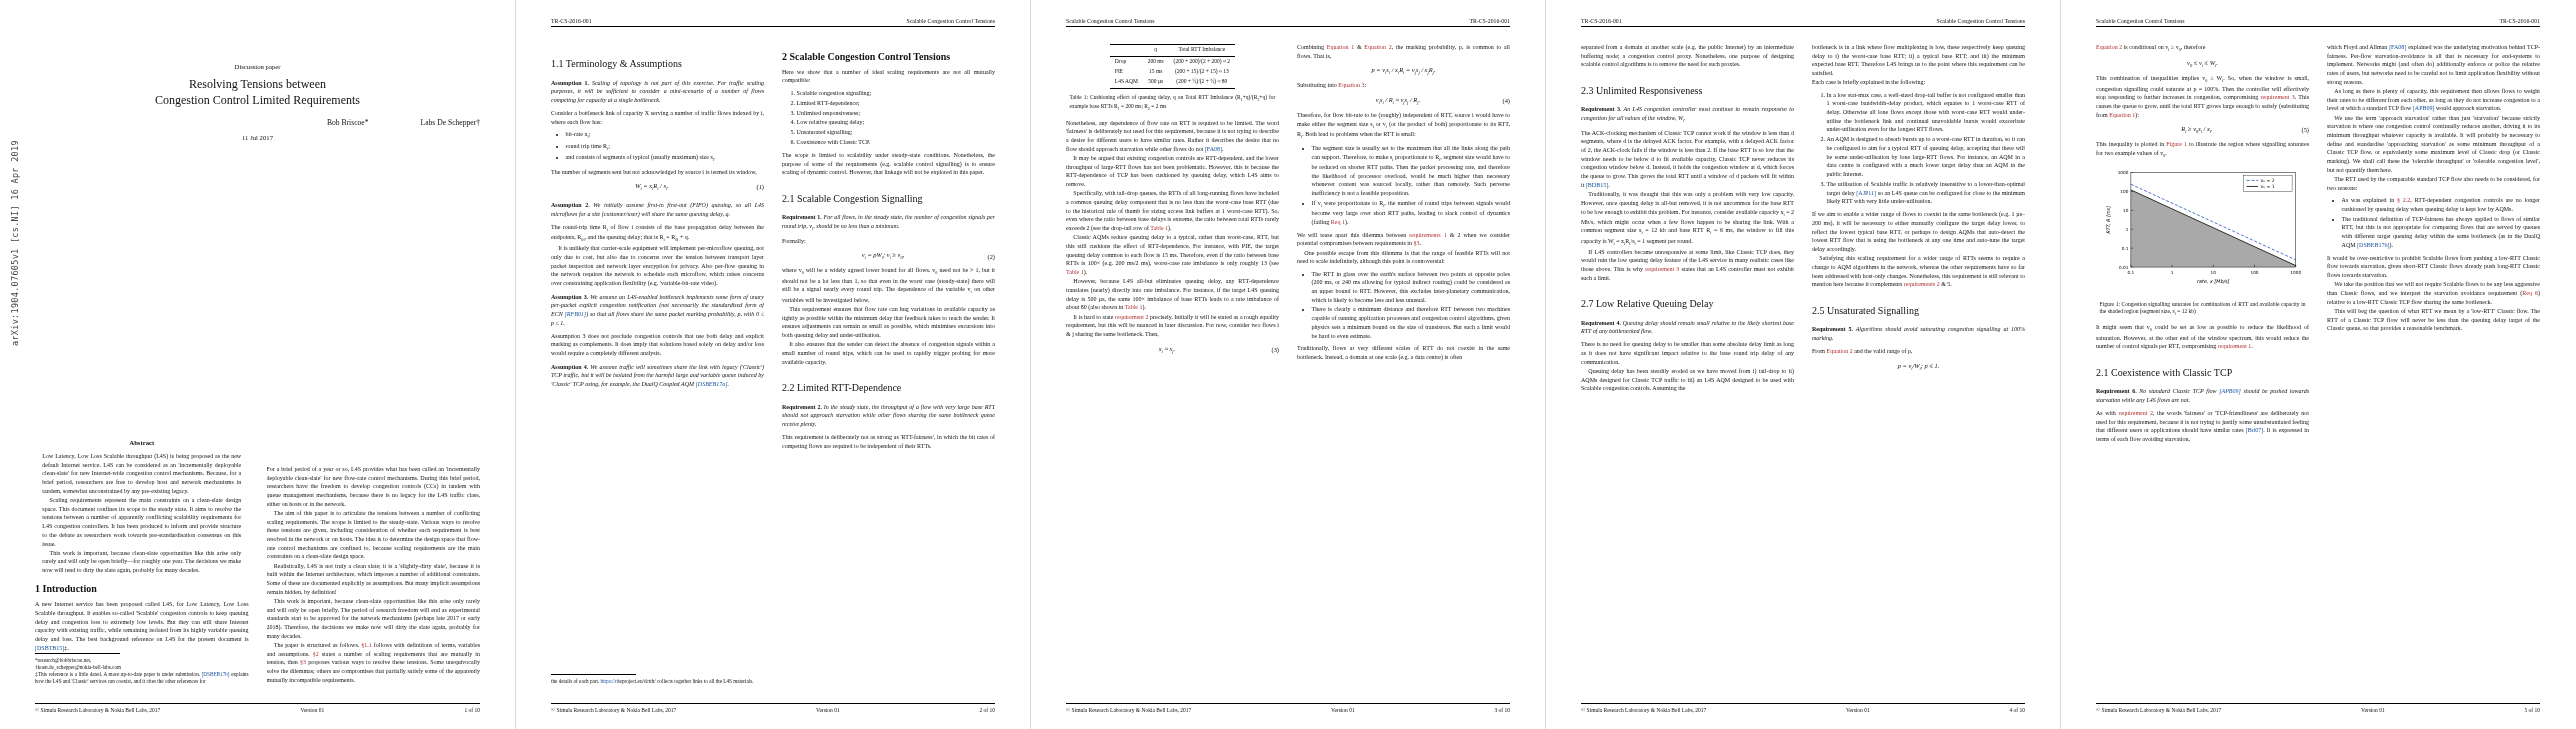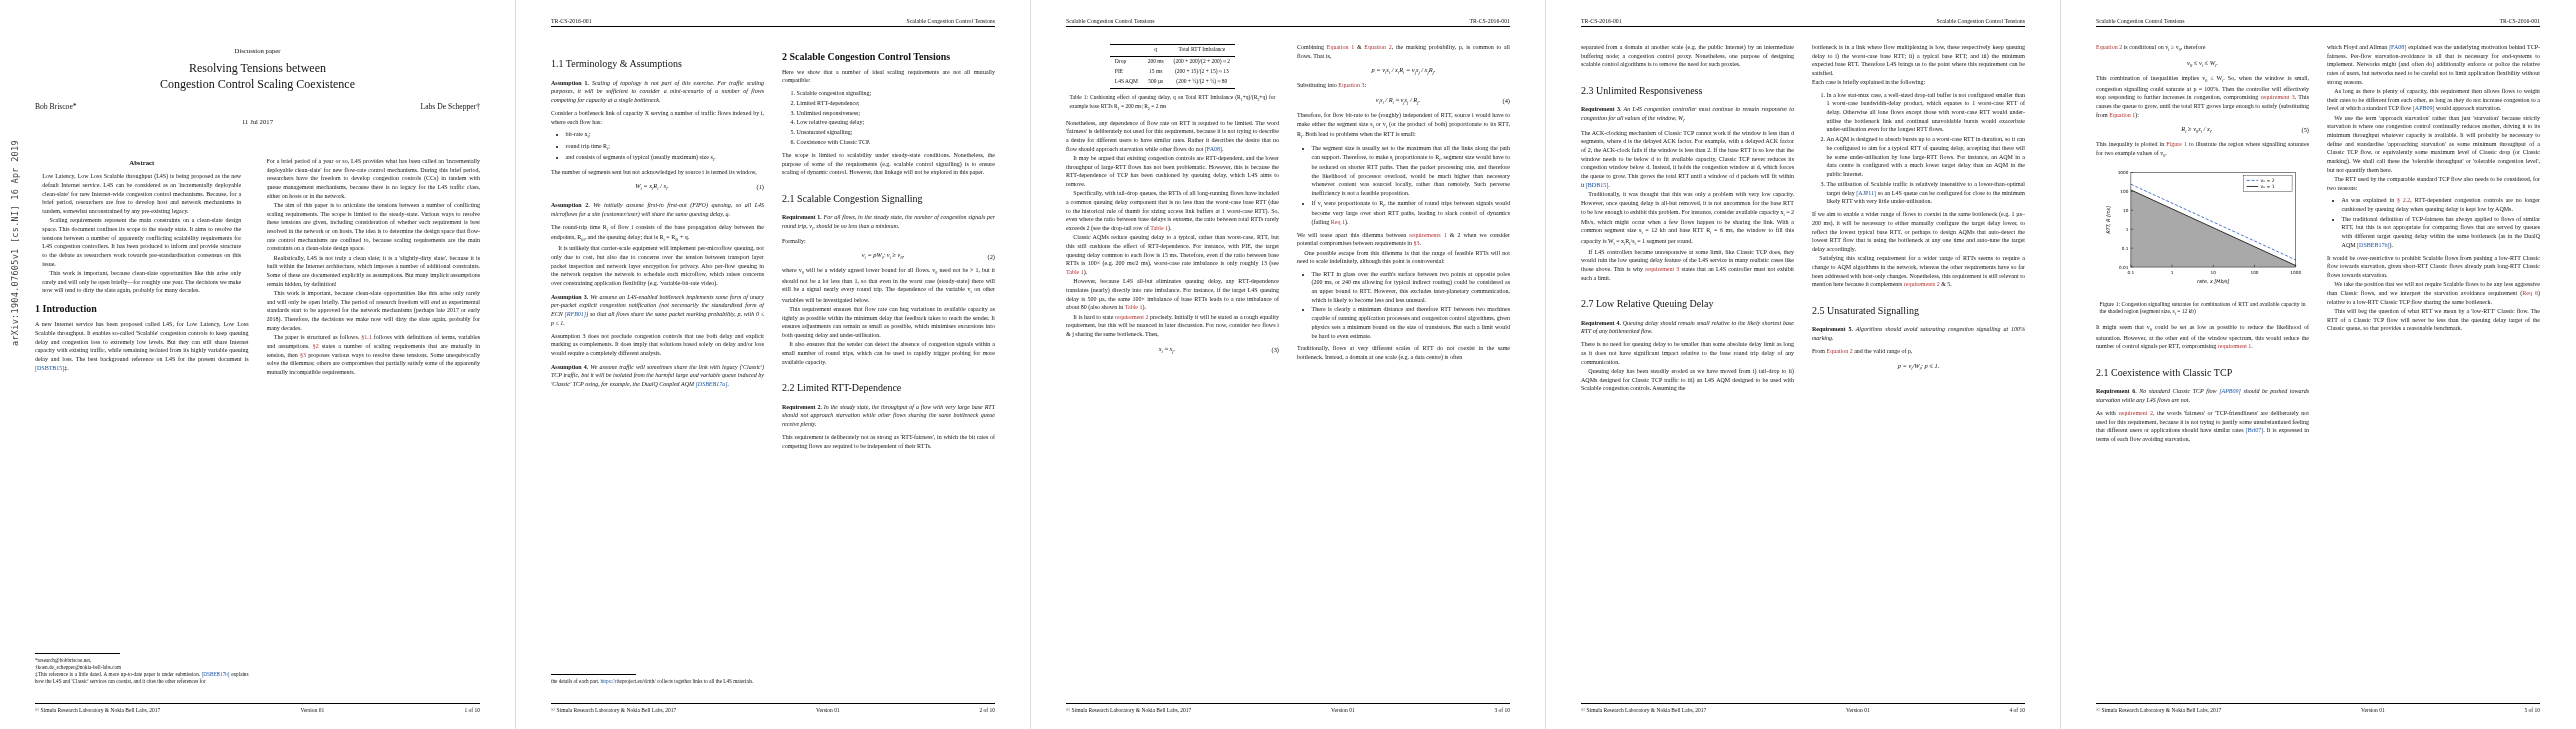"Resolving Tensions between" .titleblock { top: 47px -> 63px }
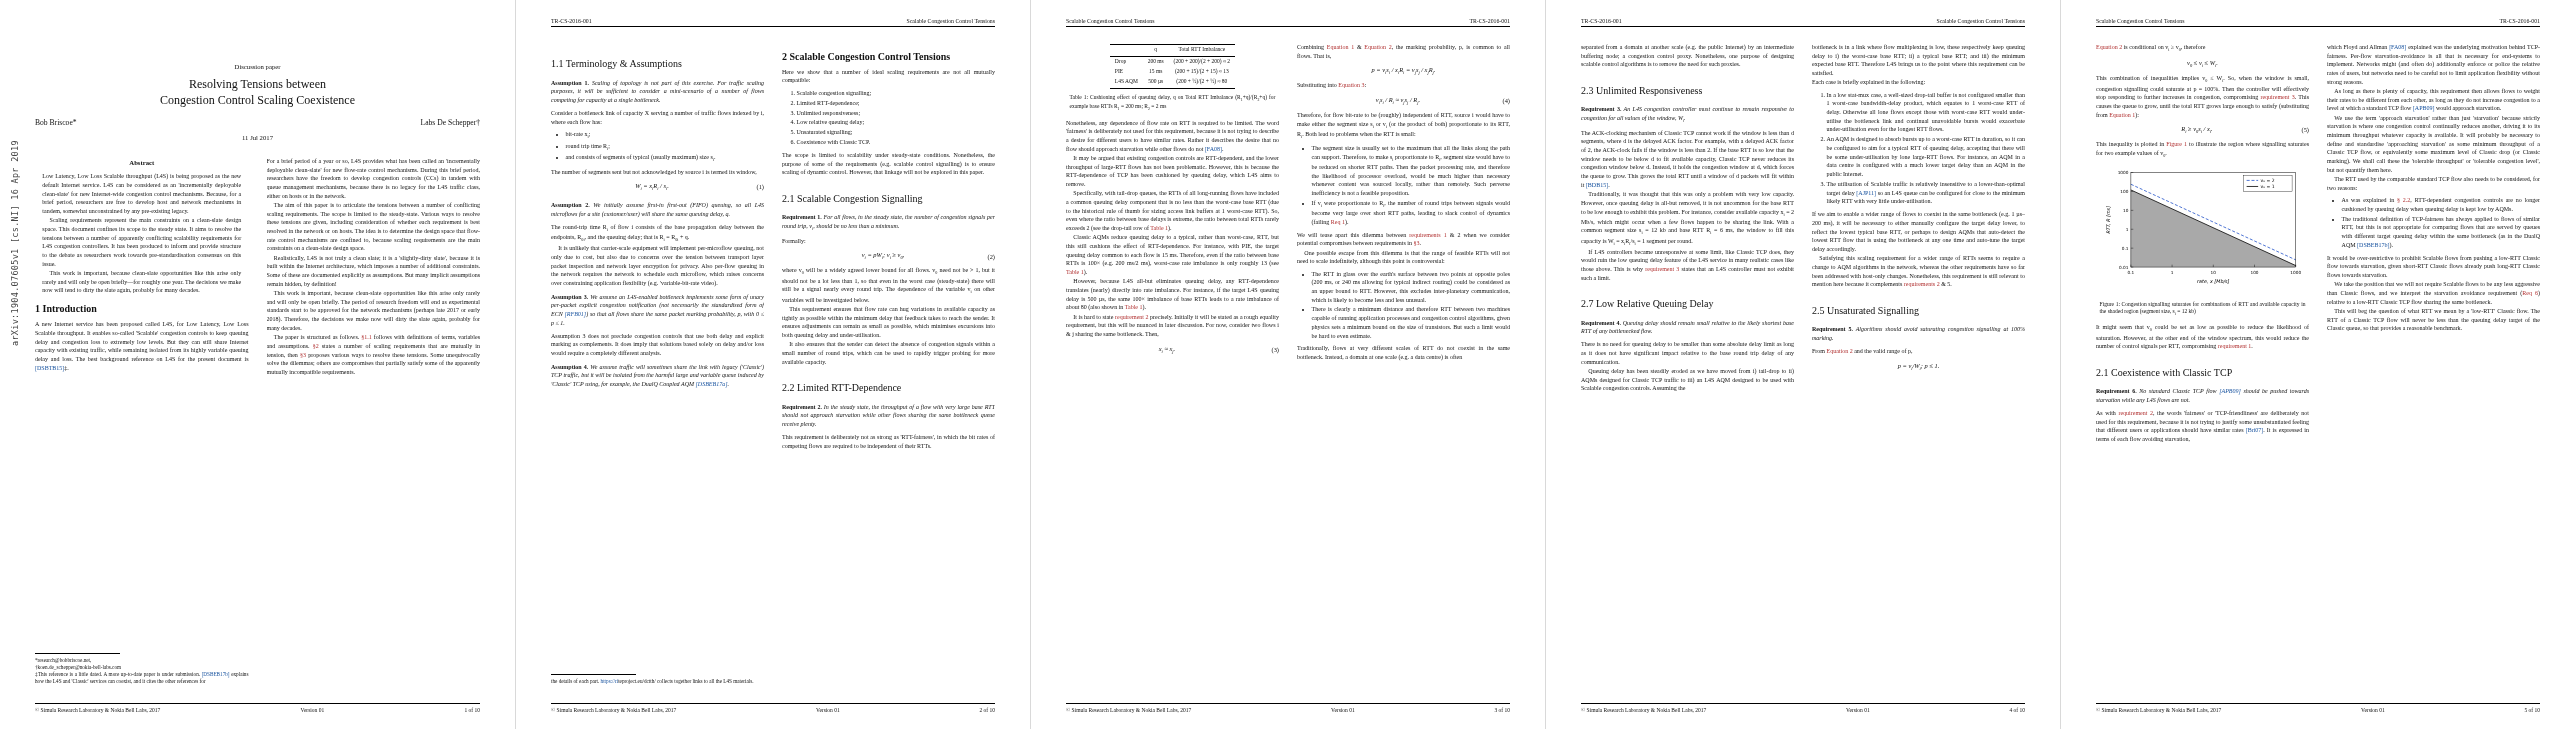"Congestion Control Scaling Coexistence" div { text: Scaling Coexistence -> Limited Requirements }
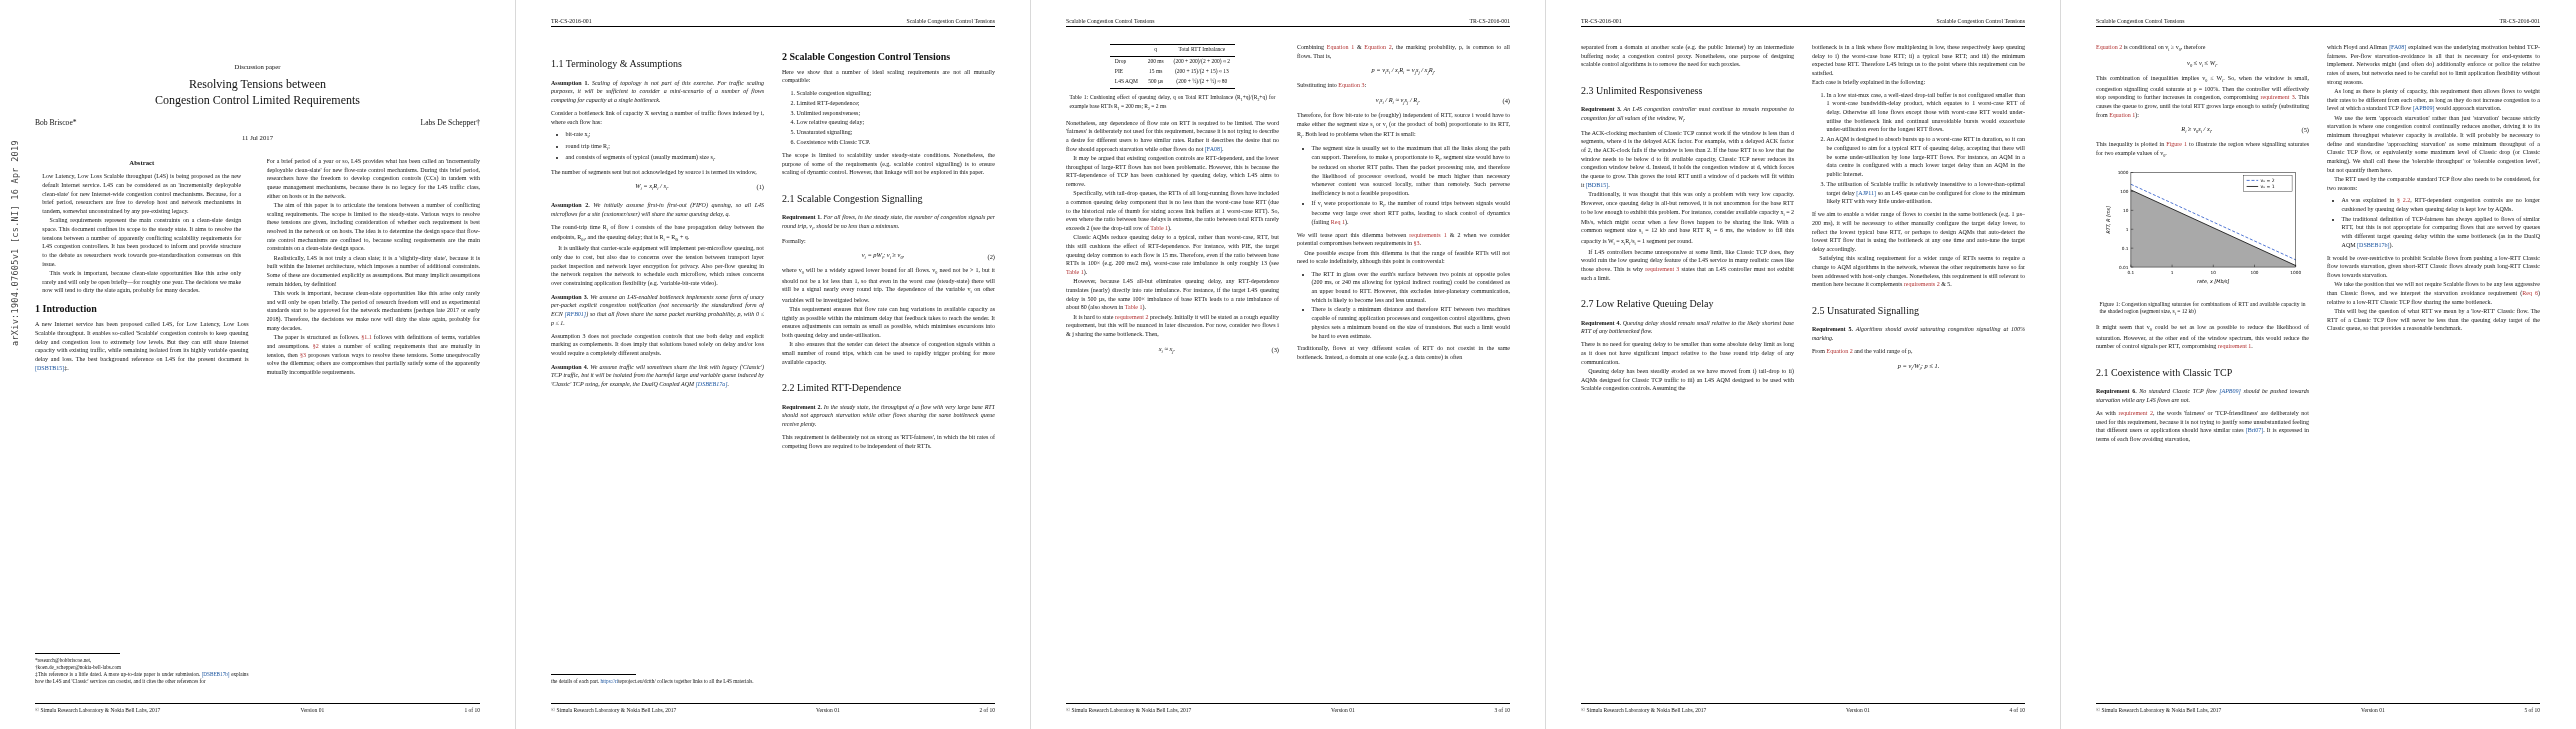"Bob Briscoe*" .authors { justify-content: space-between -> flex-end }
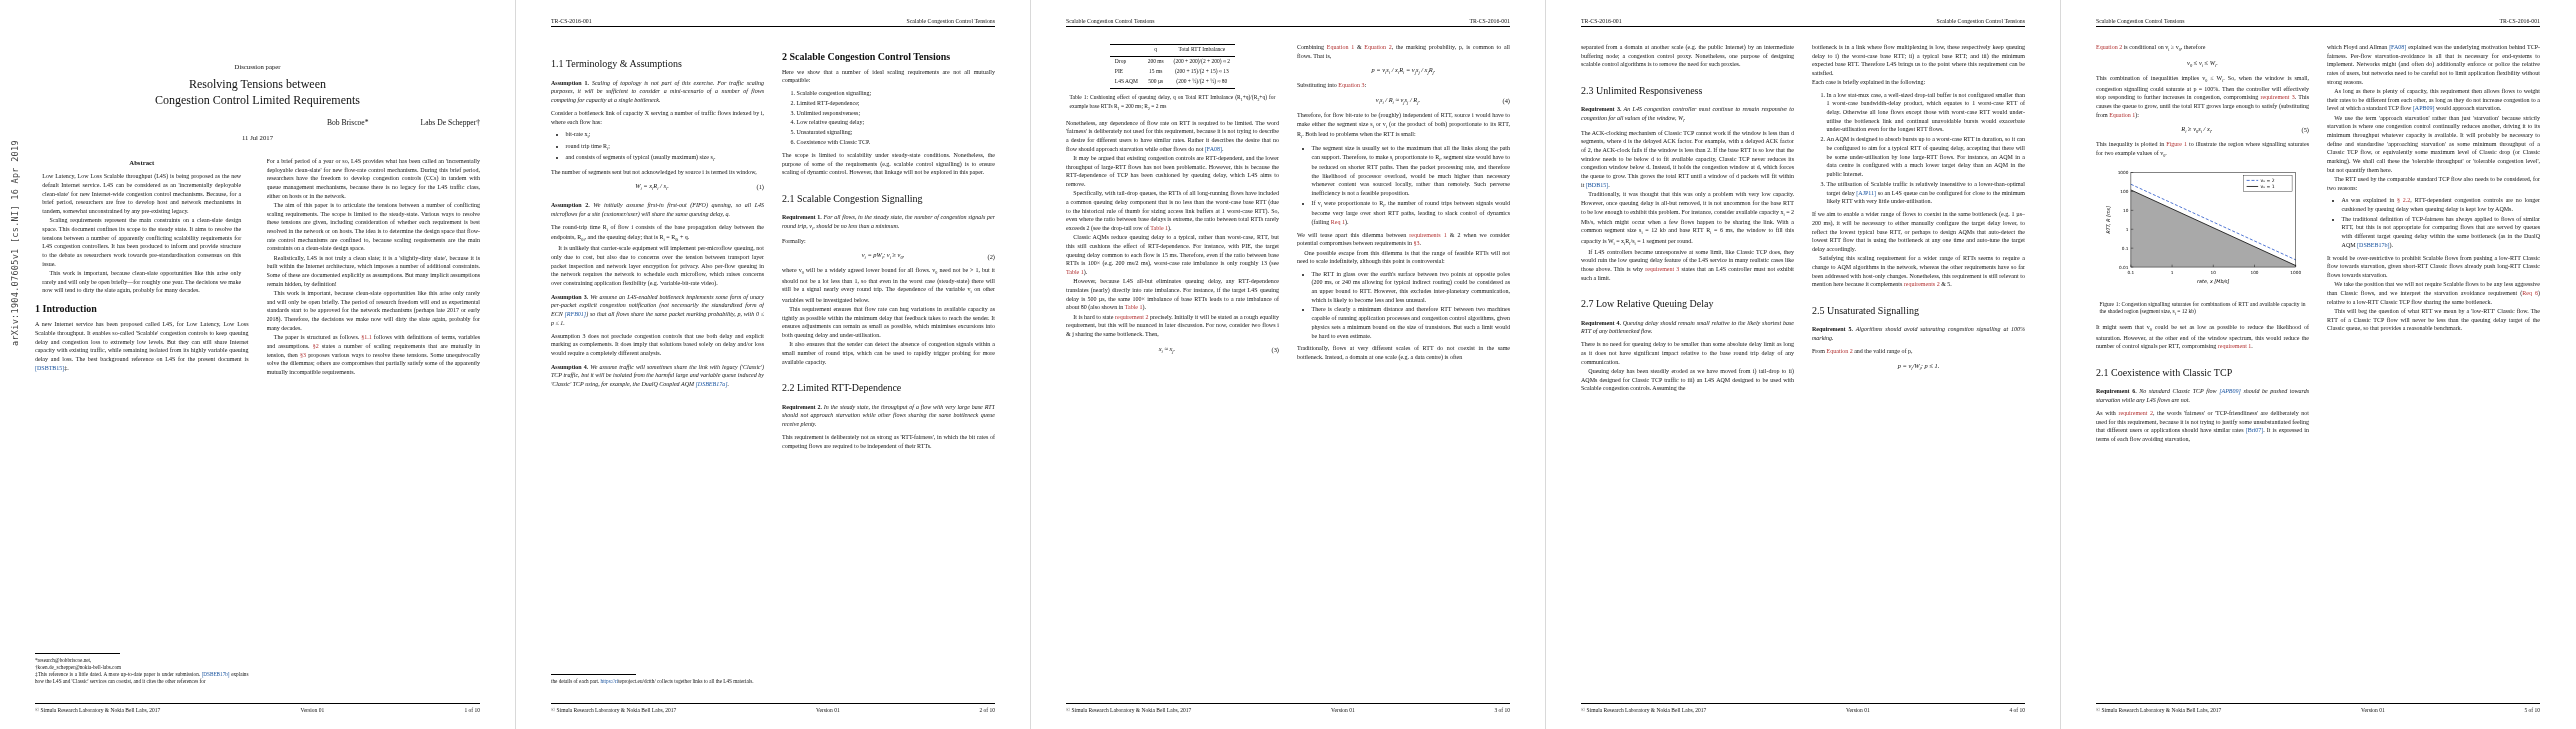"1 Introduction" .body.first { align-items: none -> flex-end; top: 157px -> 145px }
